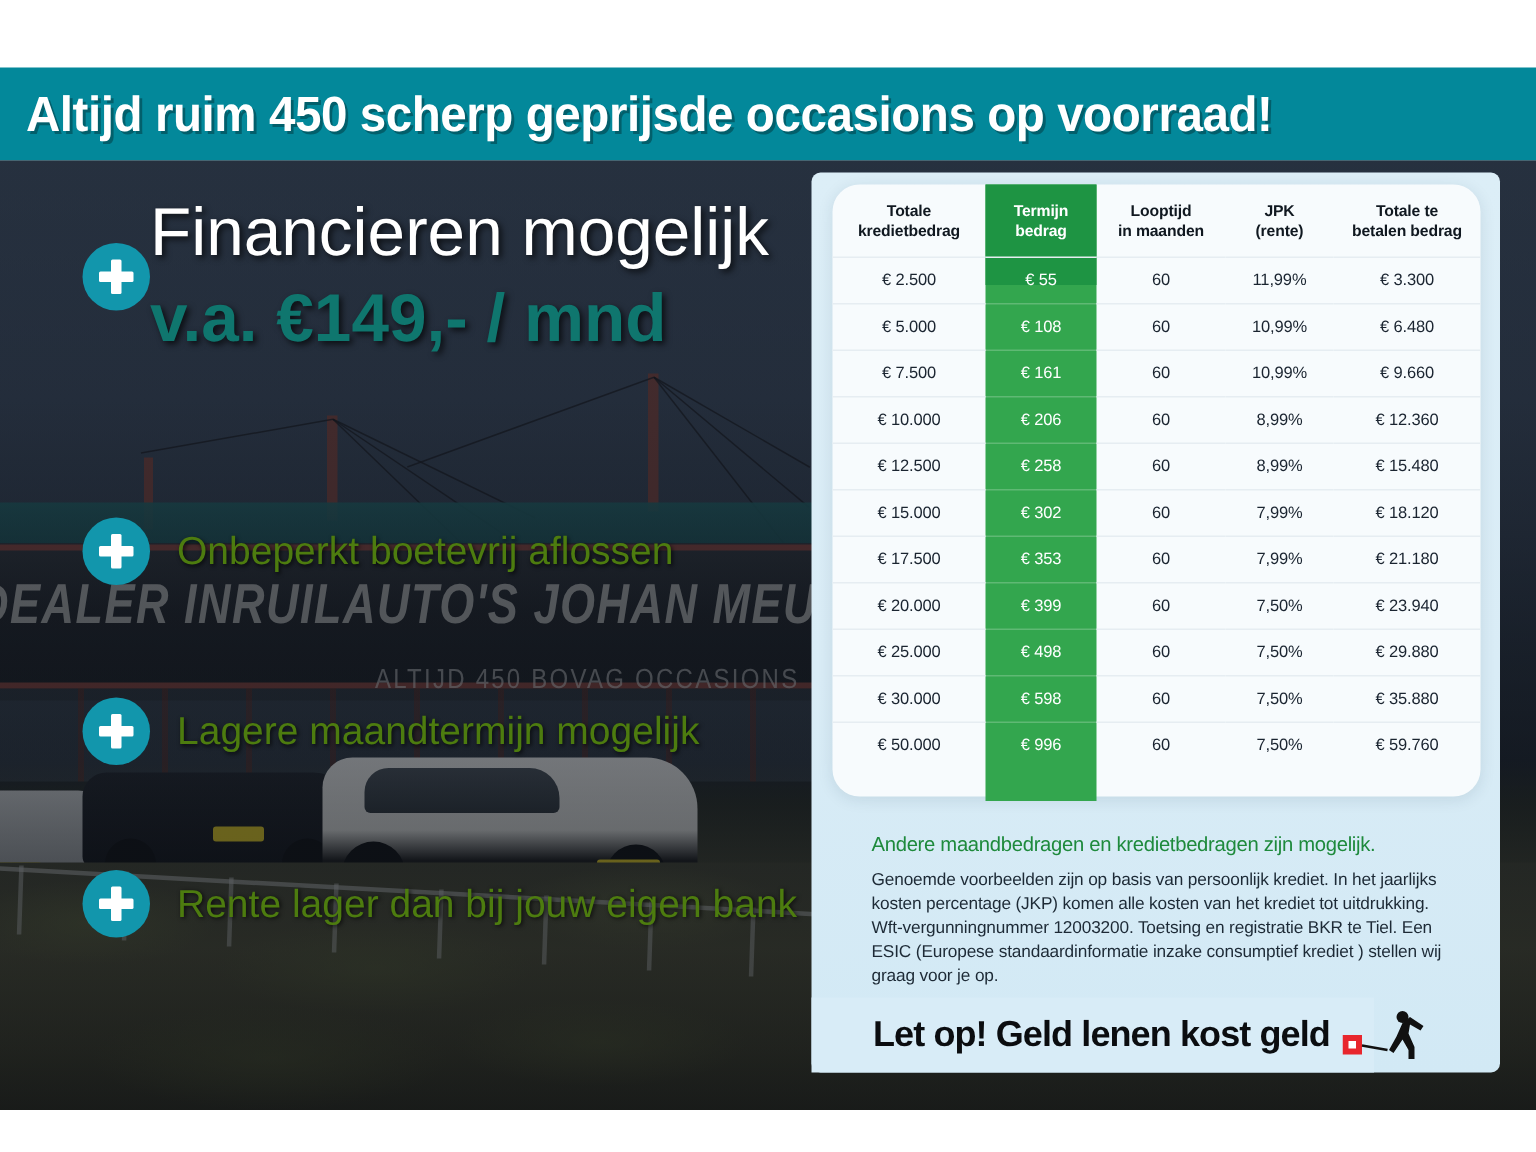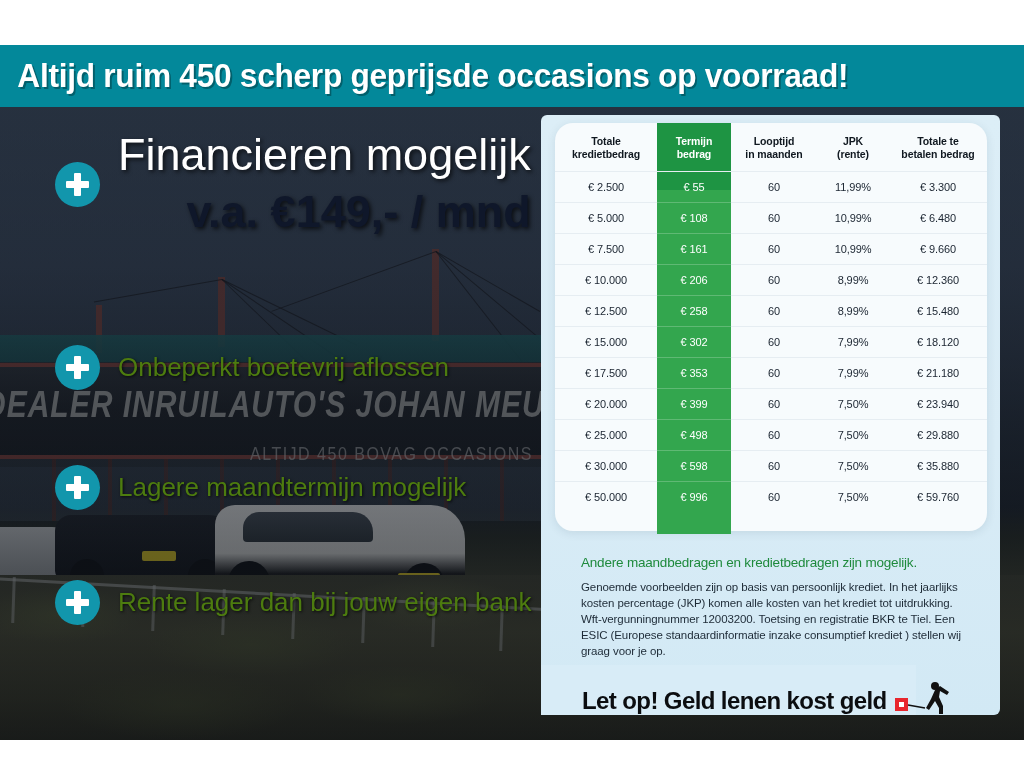"Financieren mogelijk" .headline-lines { margin-left: 18px -> 0 }
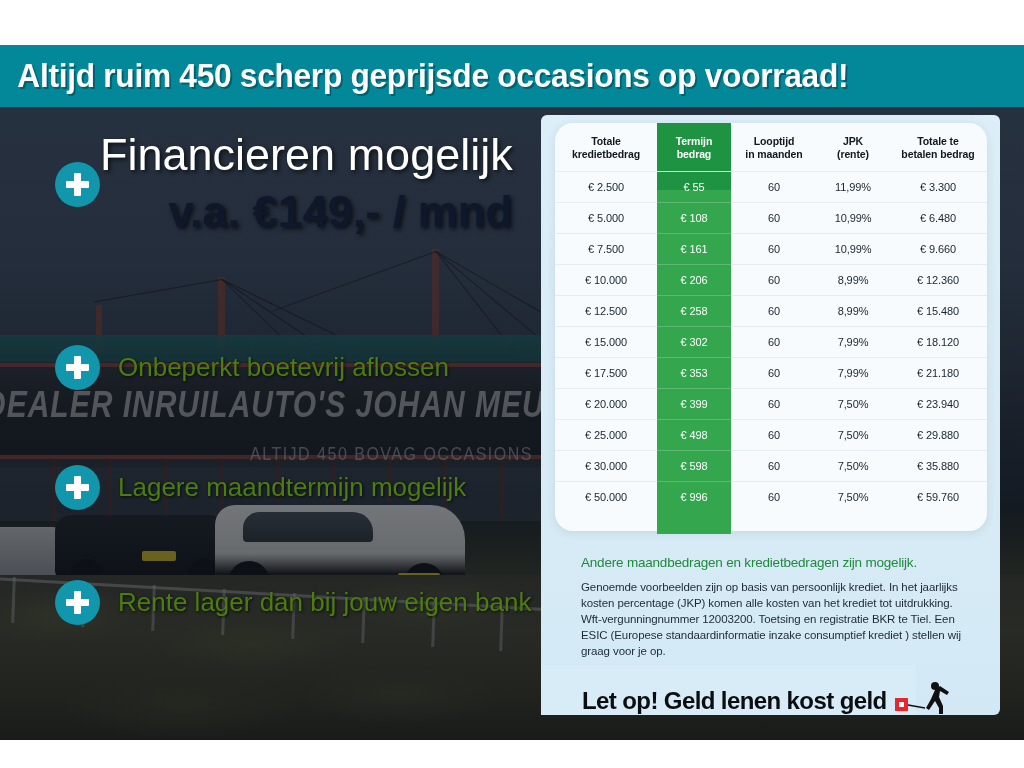"v.a. €149,- / mnd" .headline-2 { color: #0f172a -> #0f766e; text-align: right -> left }
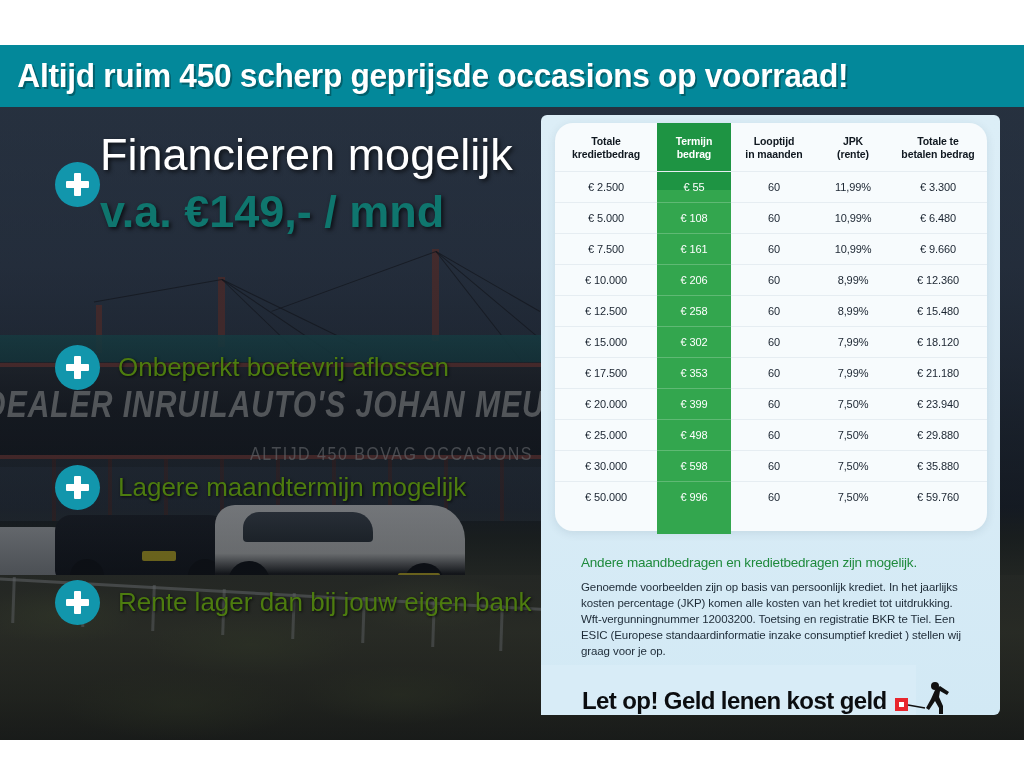"Let op! Geld lenen kost" .warning-strip { align-items: flex-end -> center }
